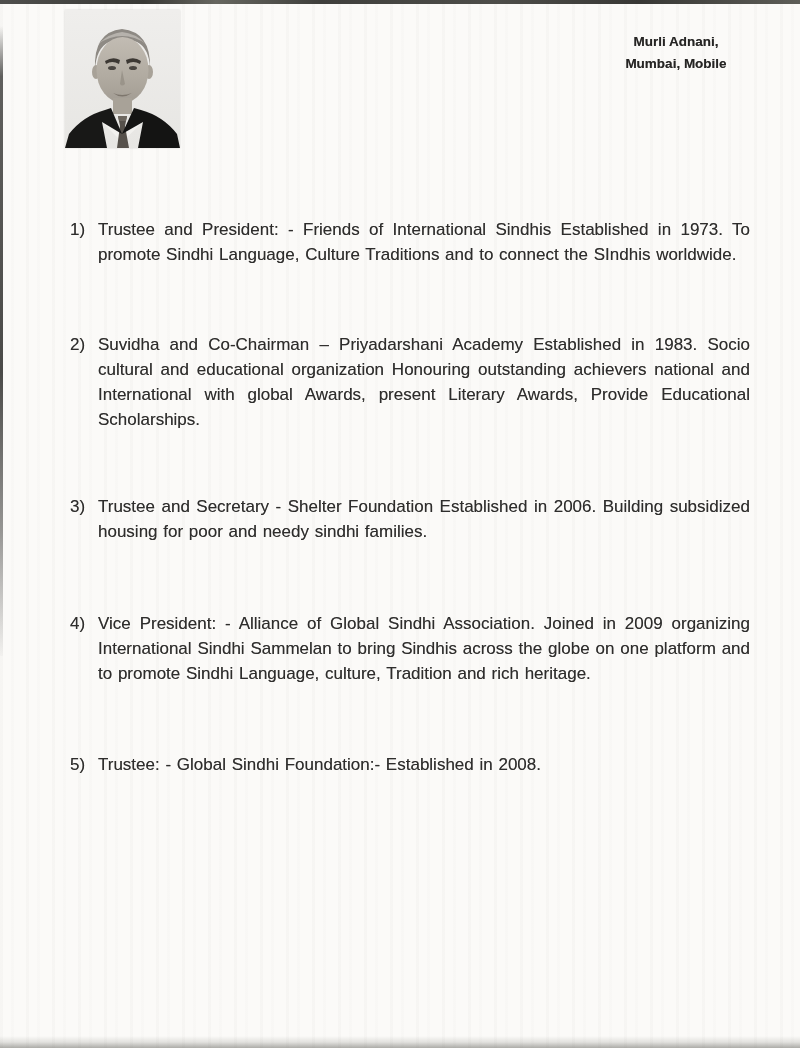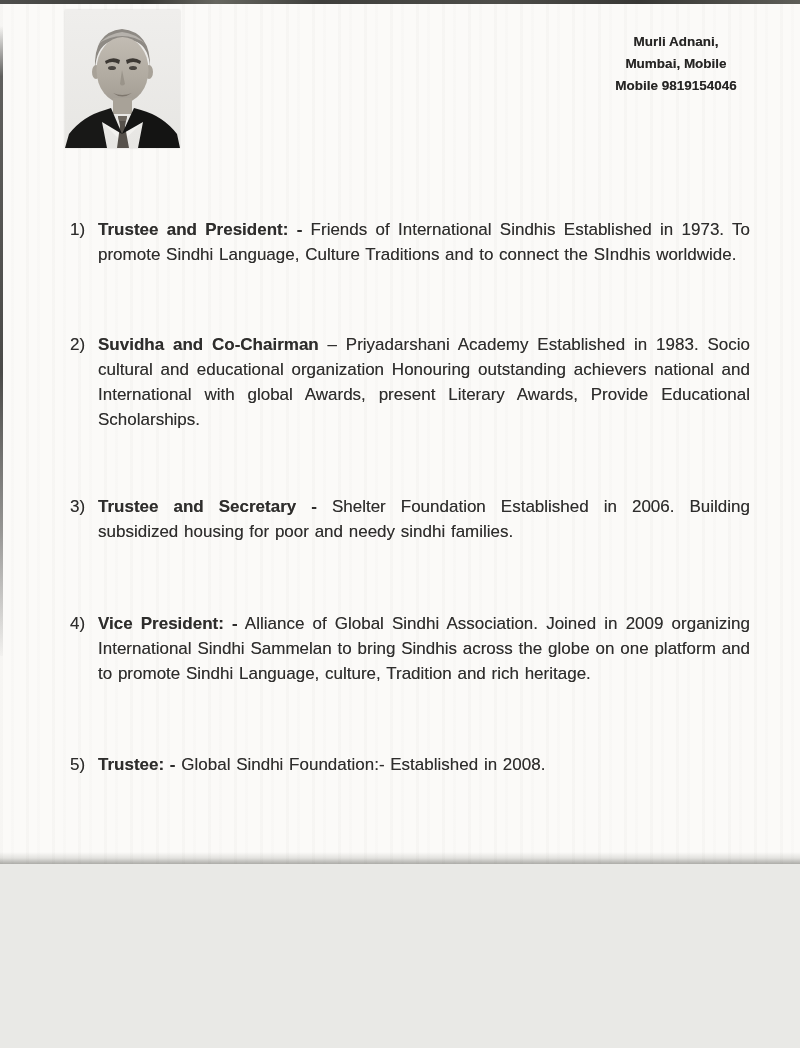"Murli Adnani," .page { height: 864px -> 1048px }
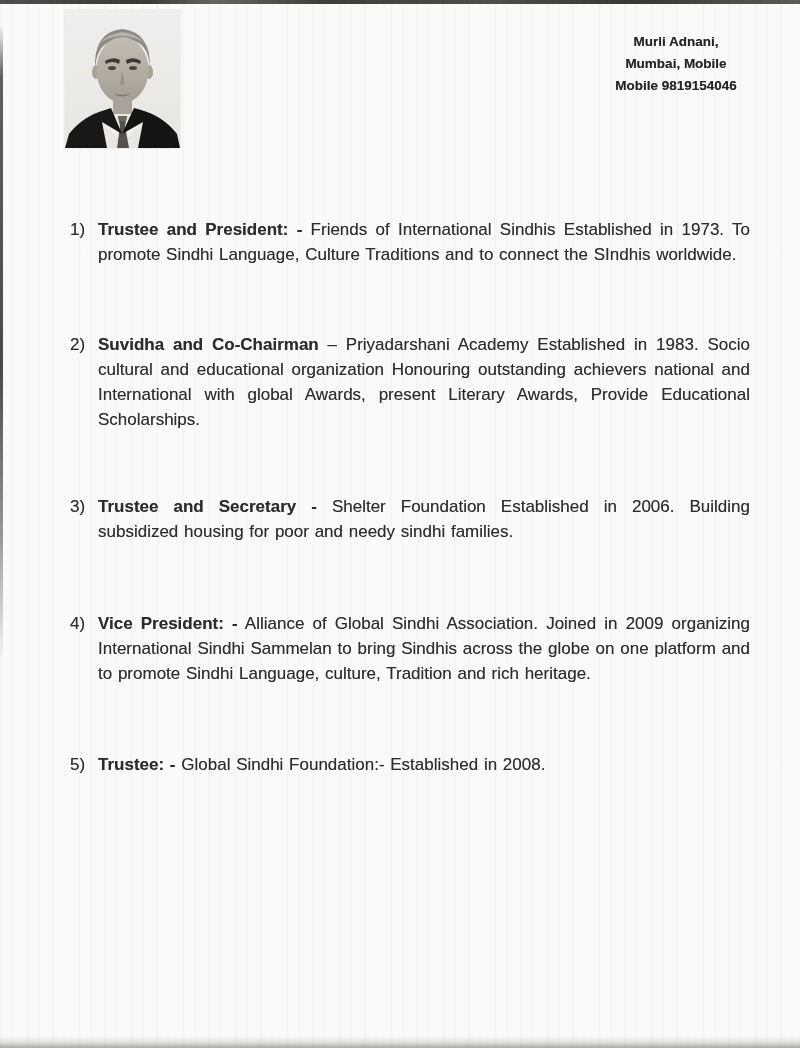"Mobile 9819154046" div { html: <div>Mobile 9819154046</div> -> none }
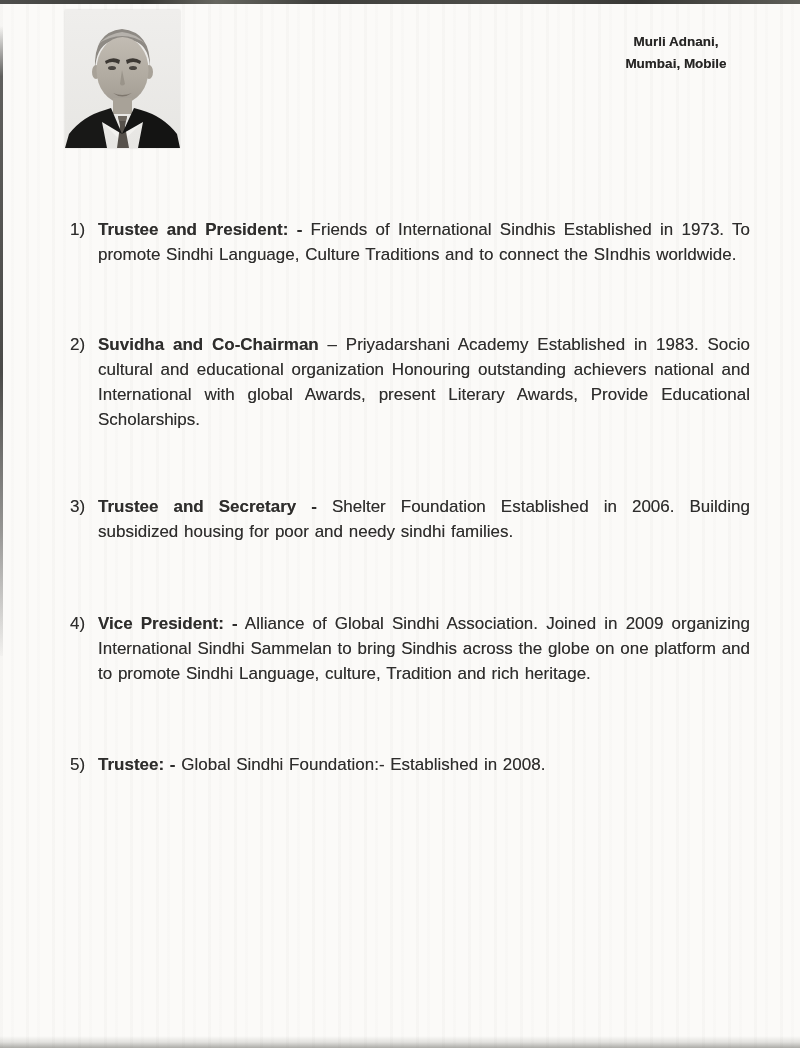"Trustee and President: -" .item .lead { font-weight: bold -> normal }
